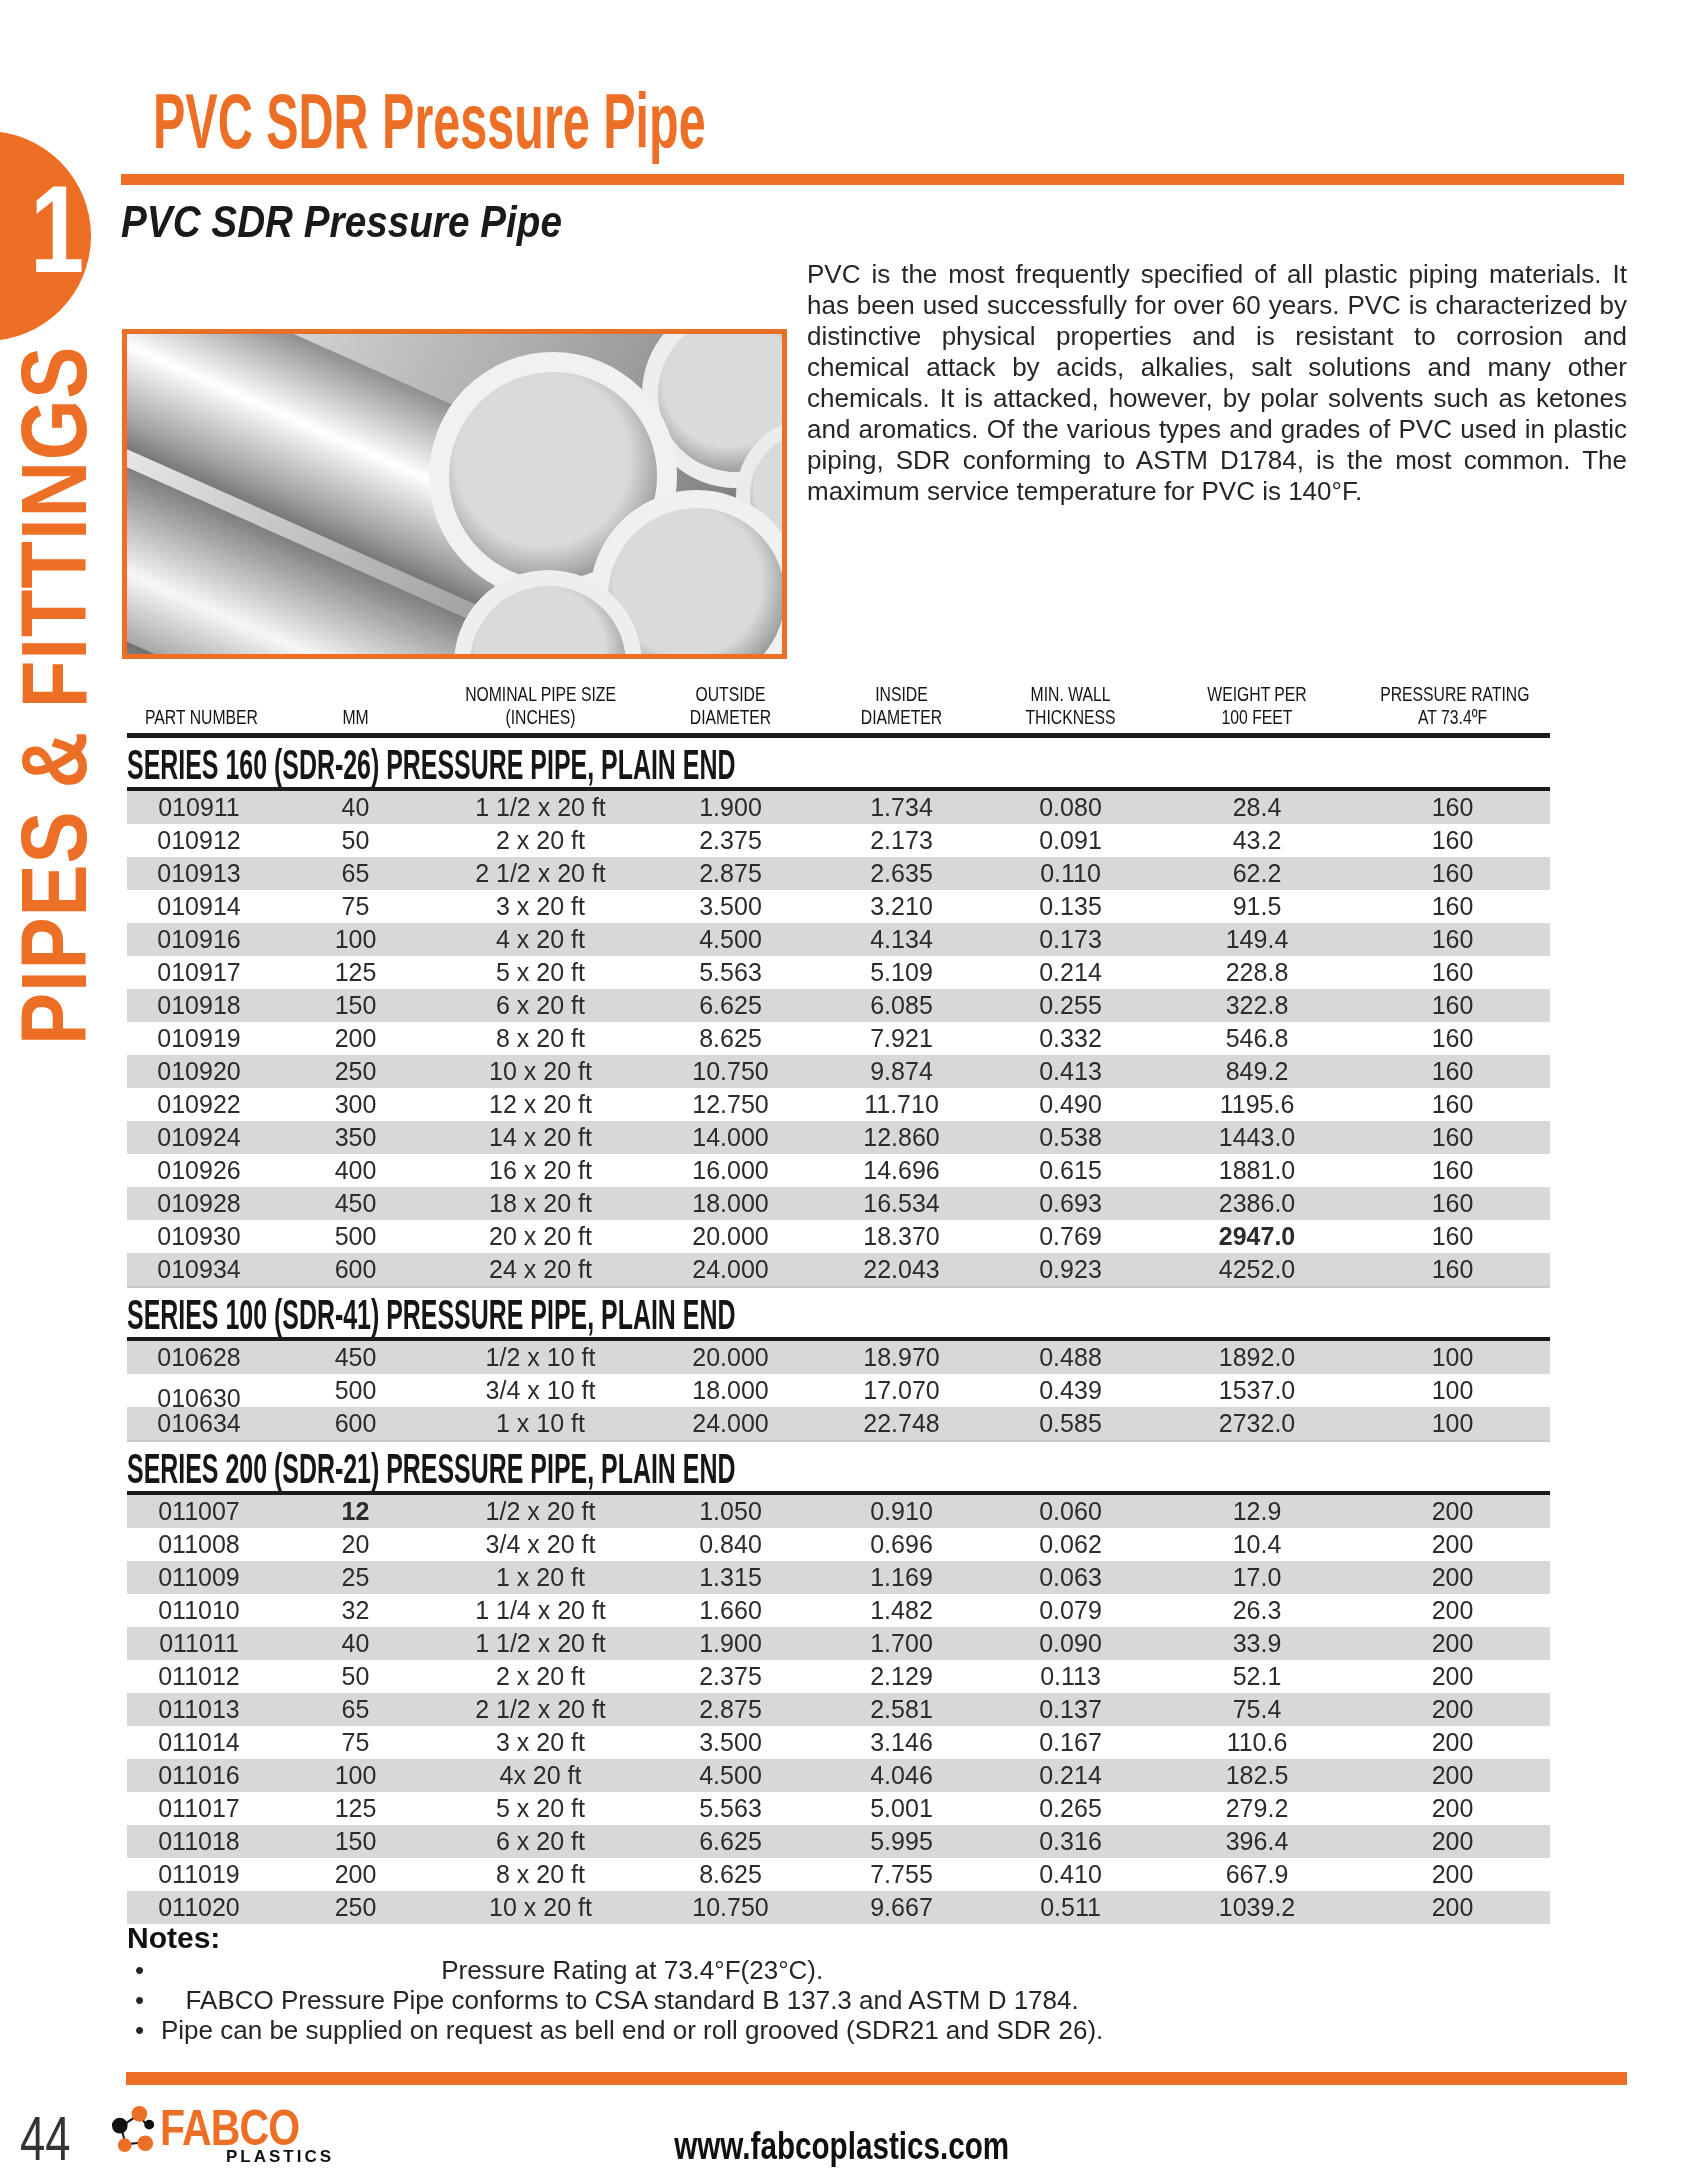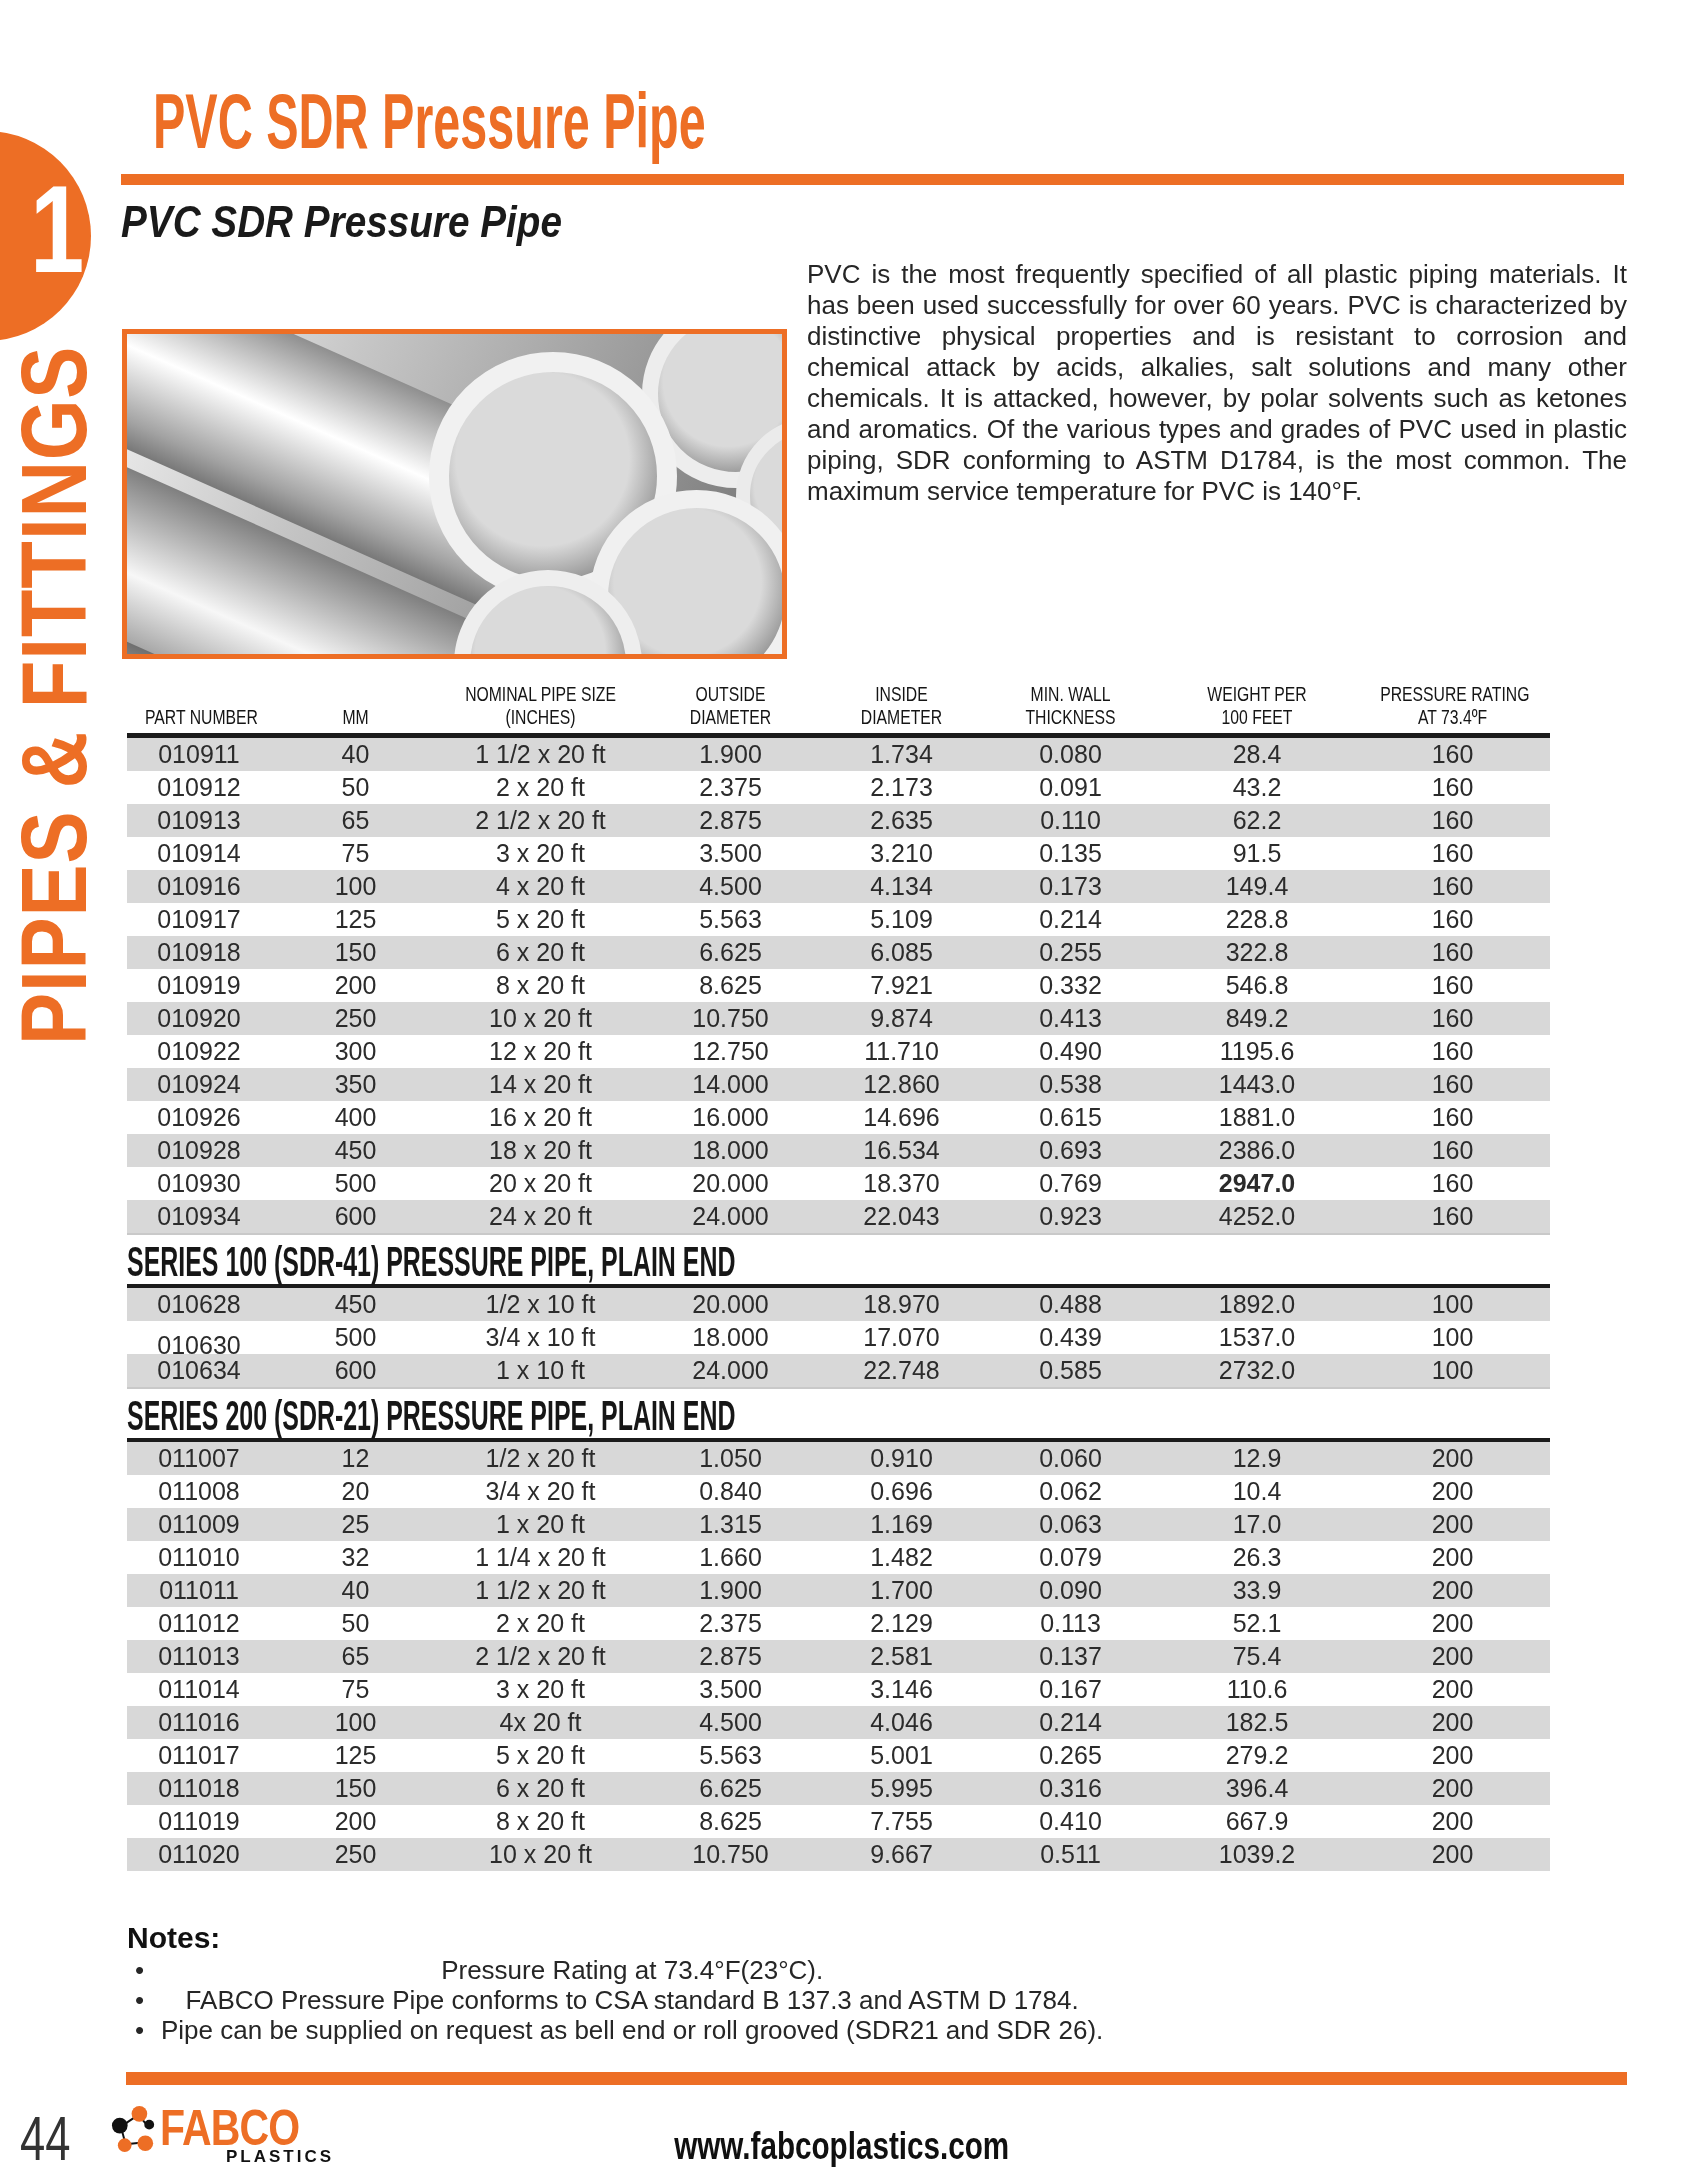"SERIES 160 (SDR-26) PRESSURE PIPE," div.sec-title { html: none -> <div><span>SERIES 160 (SDR-26) PRESSURE PIPE, PLAIN END</span></div> }
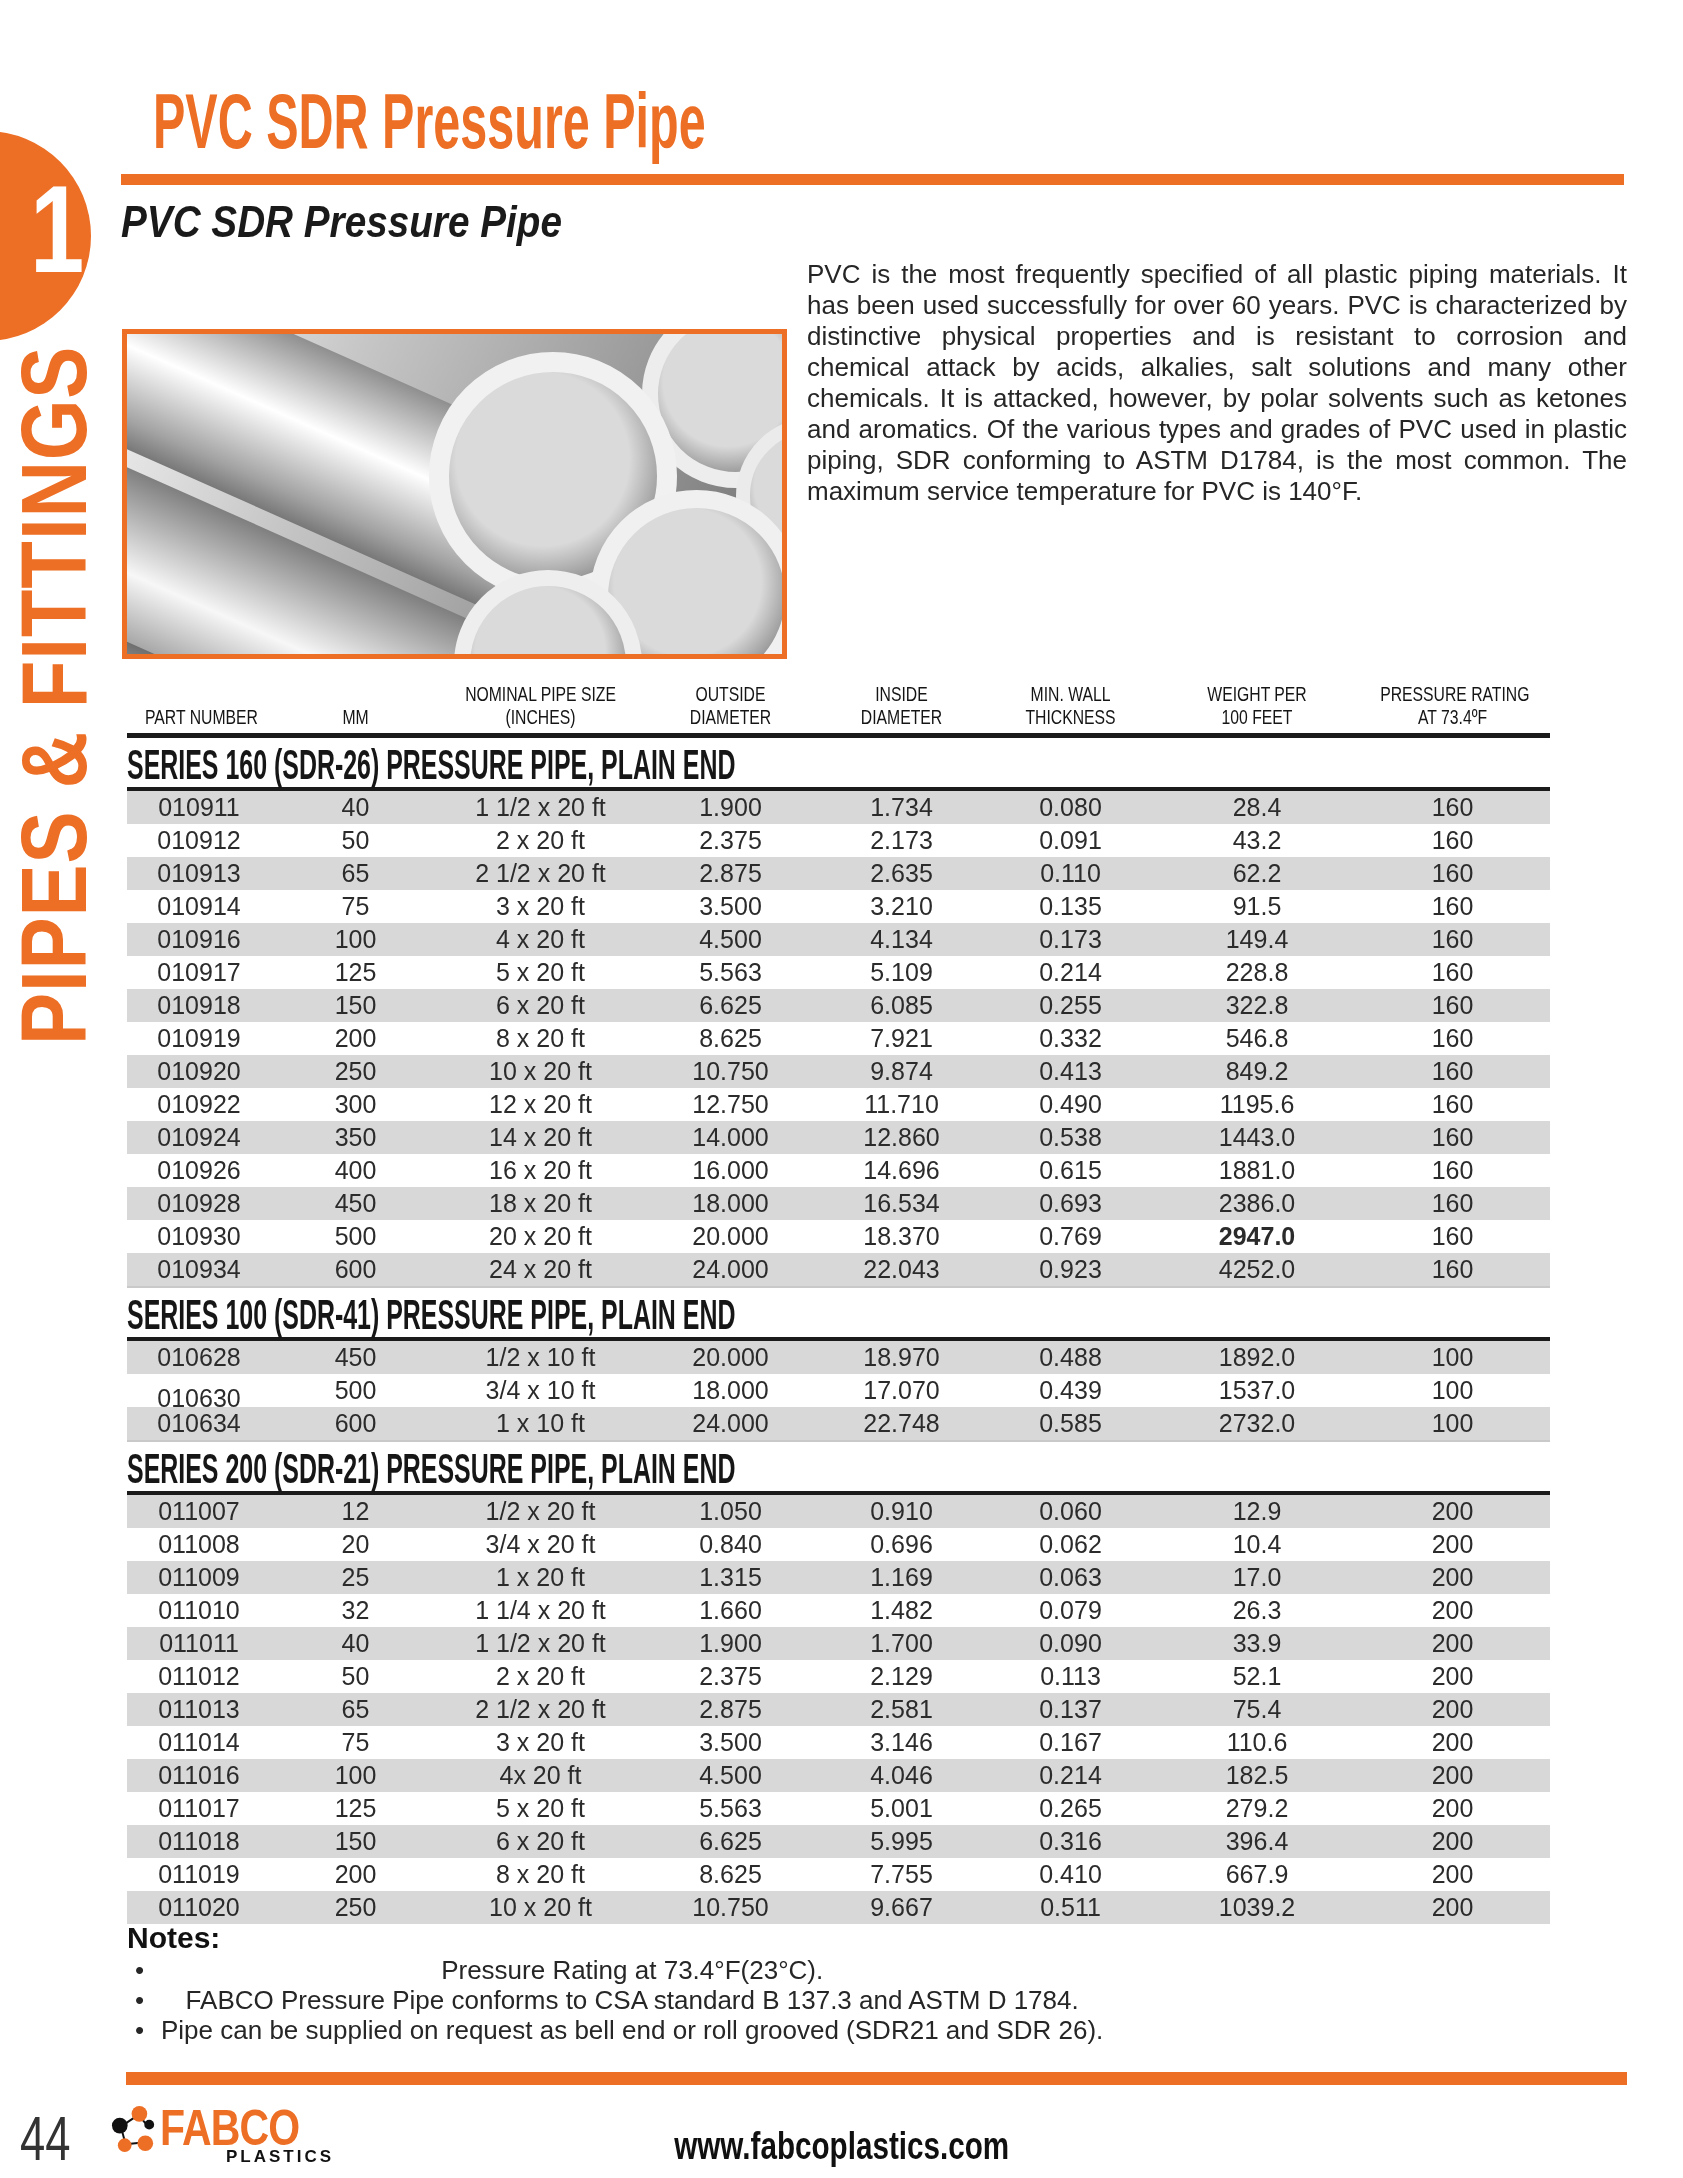"12" div.t-cell { font-weight: none -> bold }
